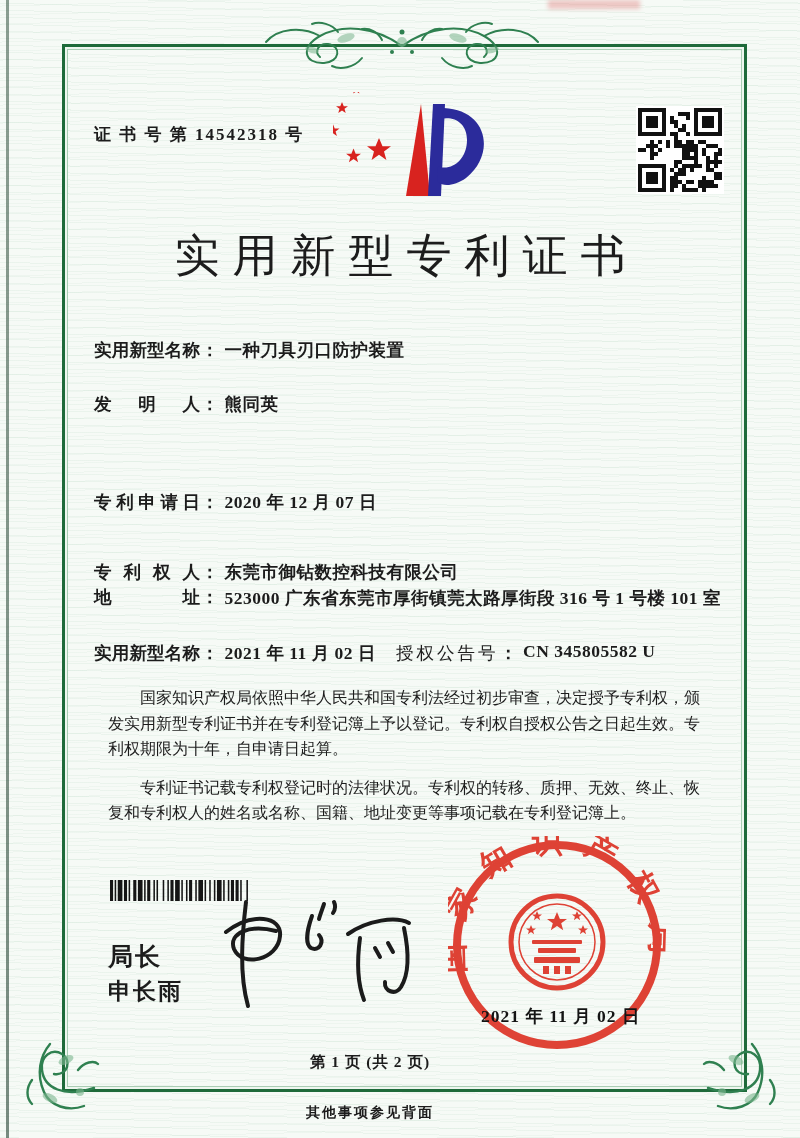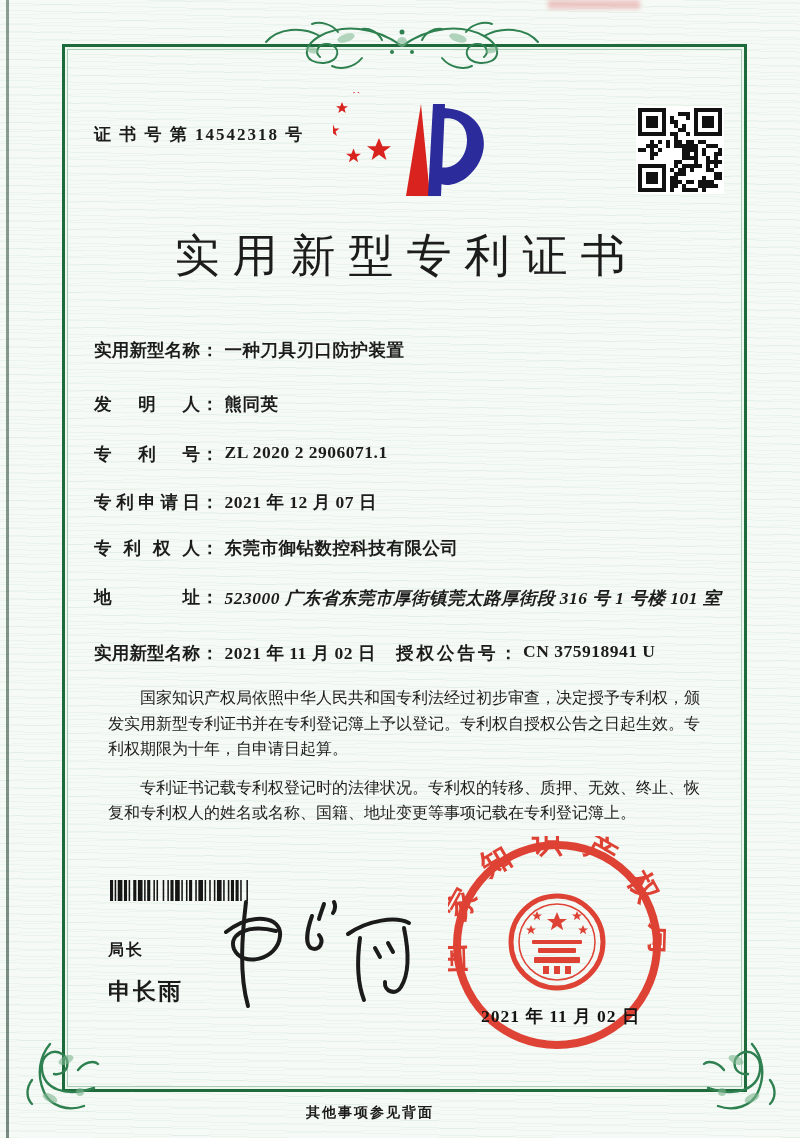"专利号： ZL 2020 2 2906071.1" div.field-row { html: <div> <span>专利号</span><span>：</span><span>ZL 2020 2 2906071.1</span> </div> -> none }
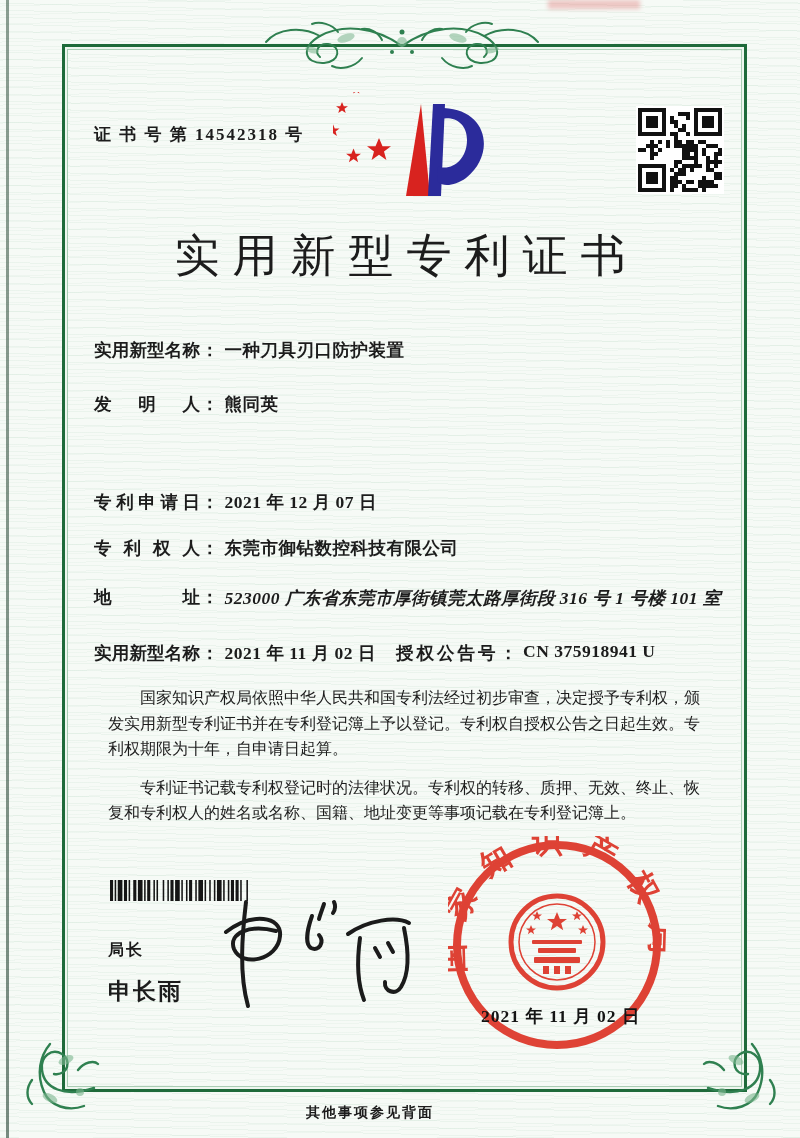"2021 年 12 月 07" span.fvalue { text: 2021 -> 2020 }
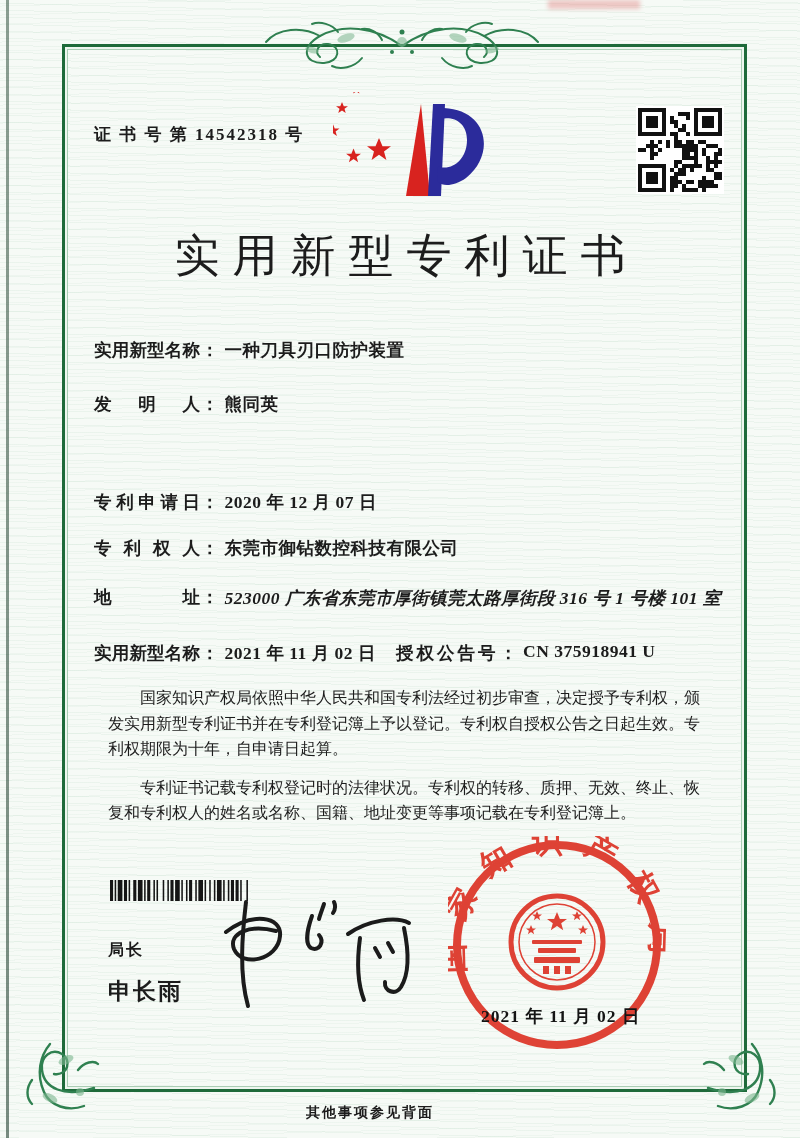"专利权人： 东莞市御钻数控科技有限公司" div.field-row { top: 536px -> 560px }
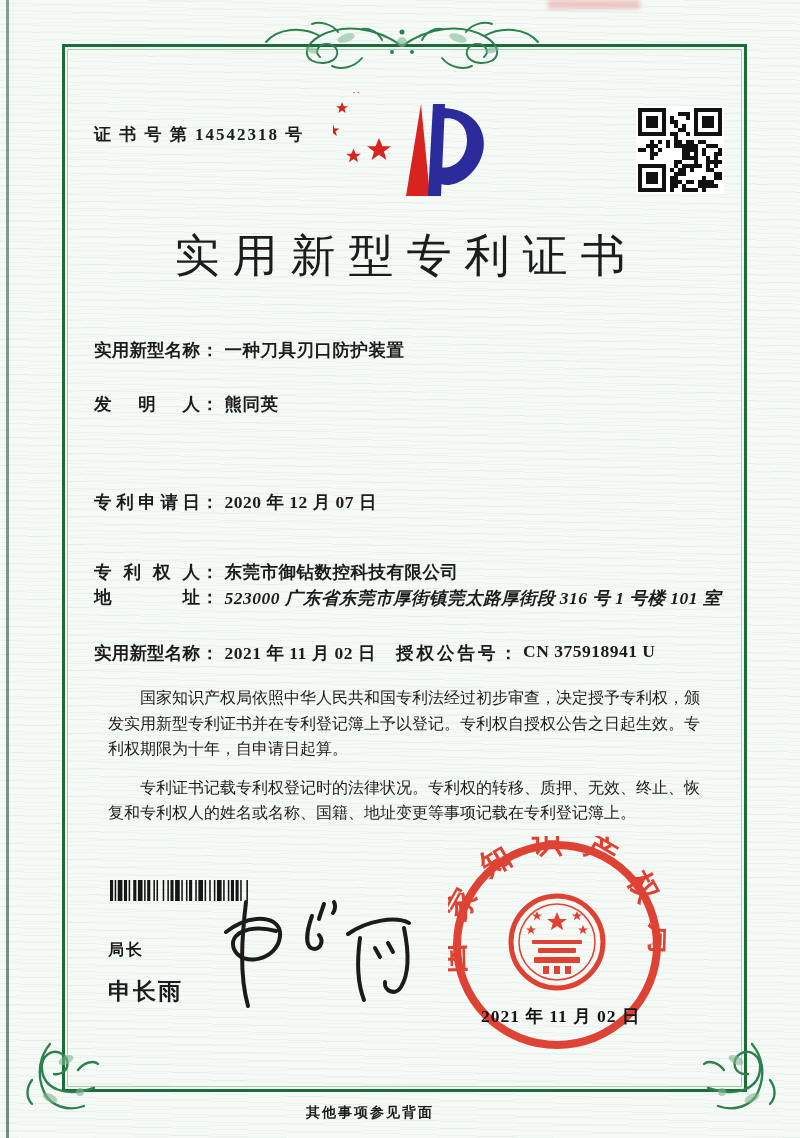"523000 广东省东莞市厚街镇莞太路厚街段 316 号 1" .fvalue.wrap { font-style: italic -> none }
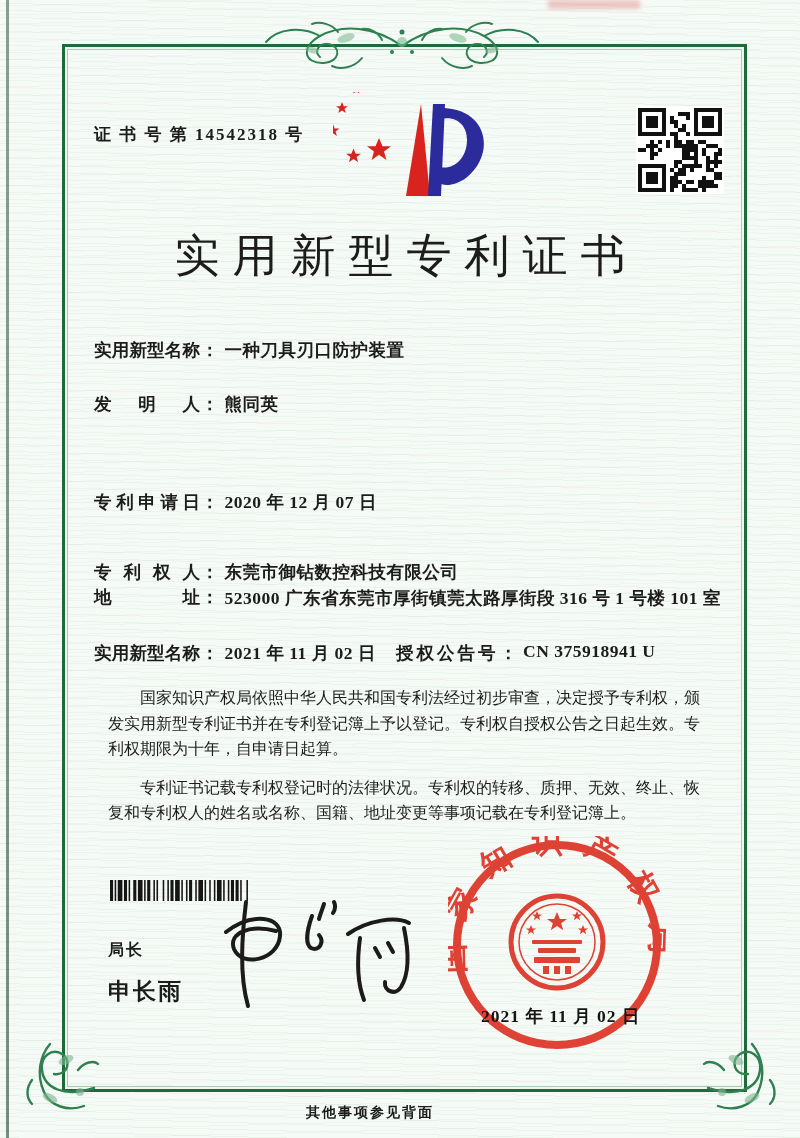"授权公告号" .grant2 .glabel { font-weight: 700 -> 400 }
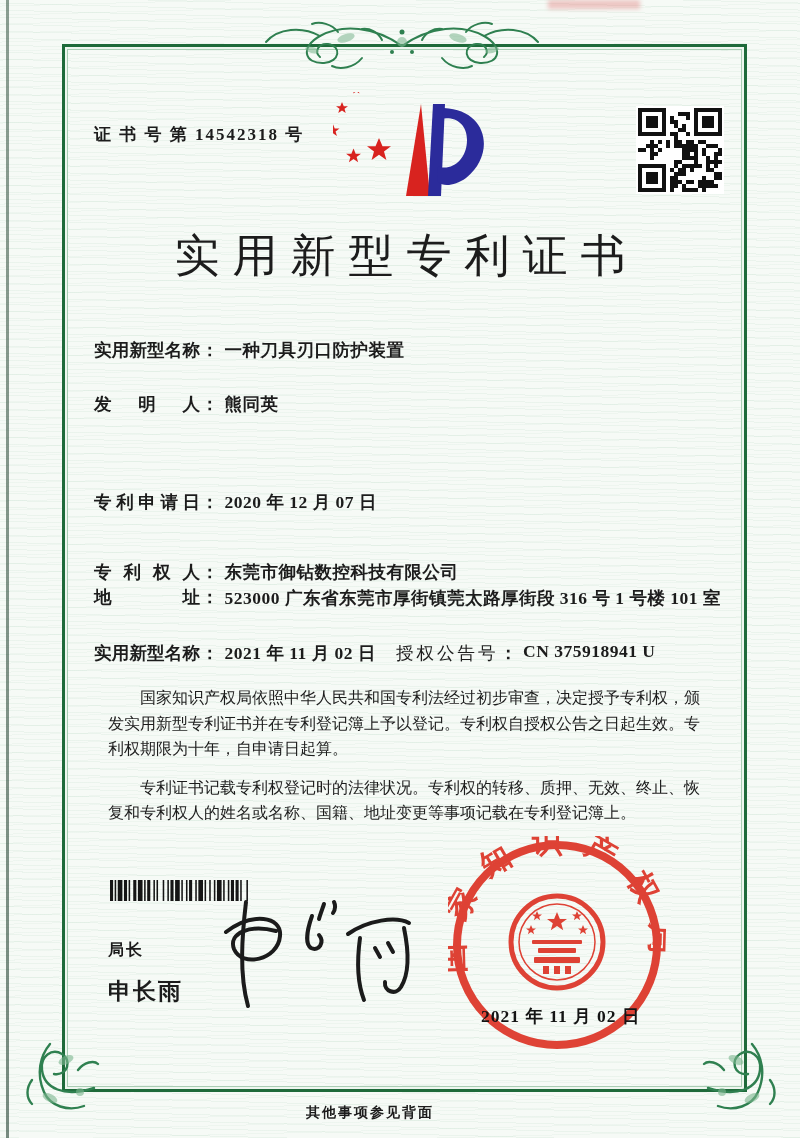"CN 375918941 U" span.fvalue { text: 375918941 -> 345805582 }
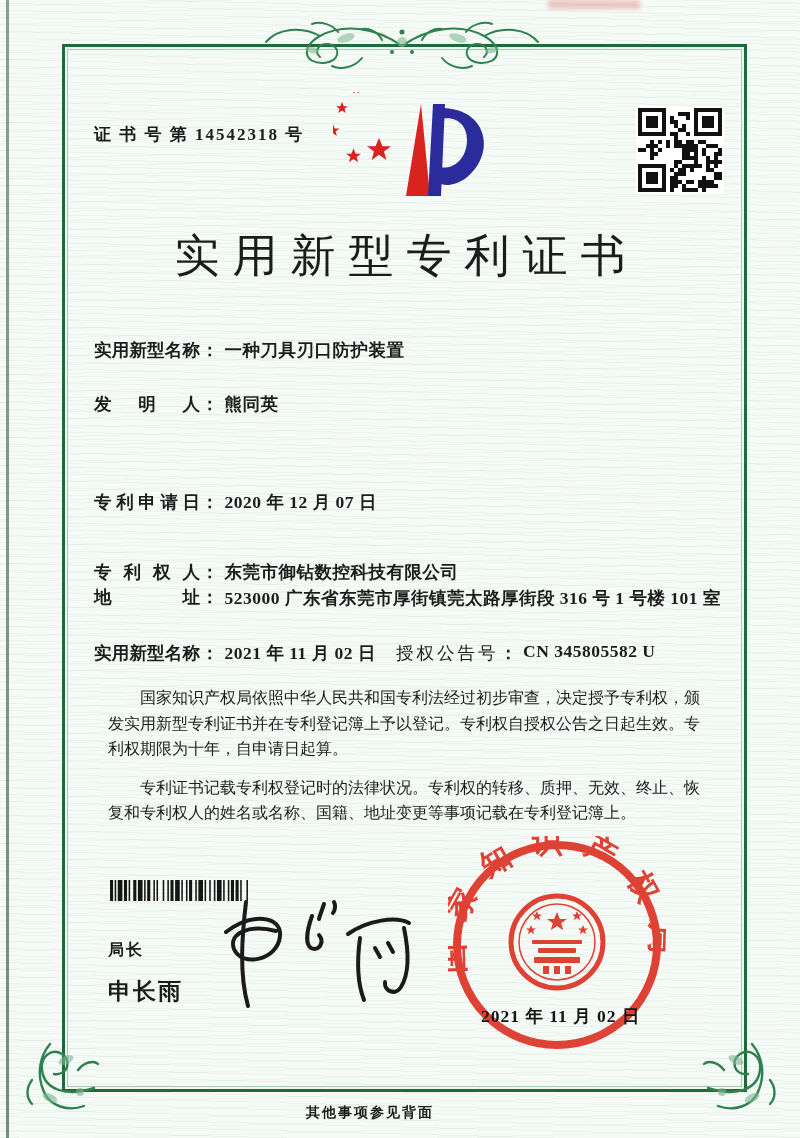"局长" .signer-title { font-size: 16px -> 25px }
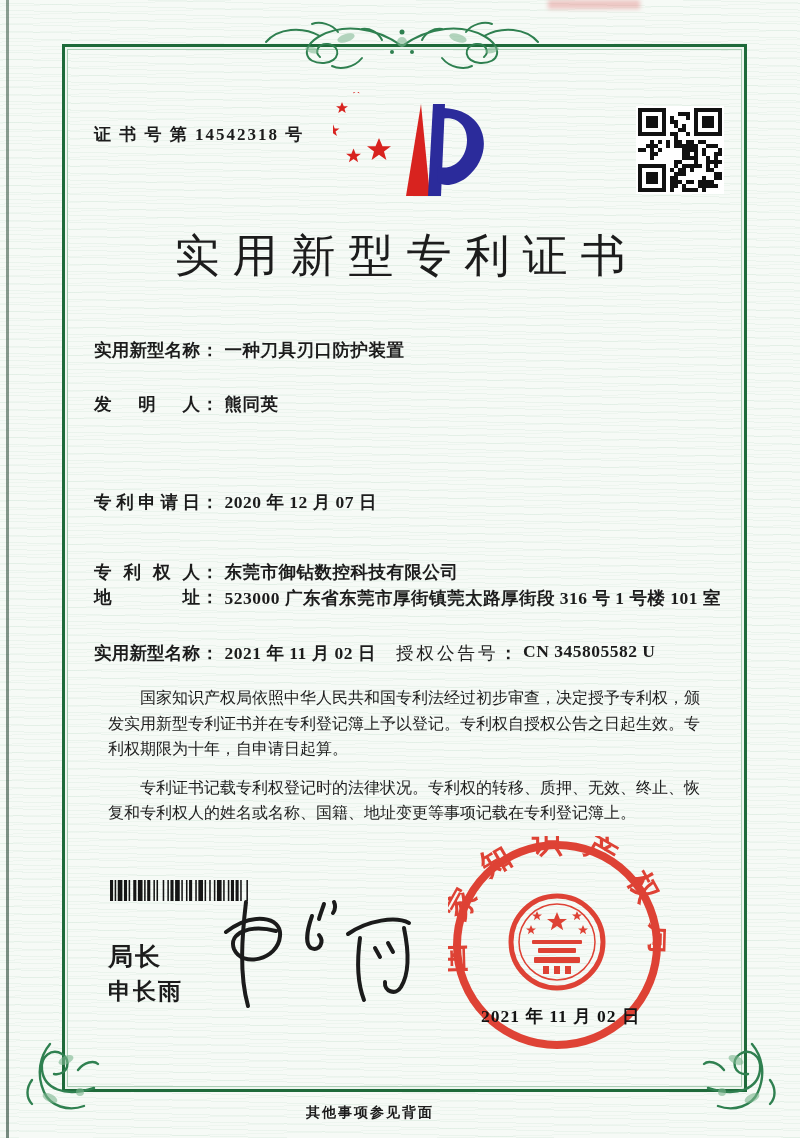"第 1 页 (共 2" div.page-info { html: none -> <div>第 1 页 (共 2 页)</div> }
